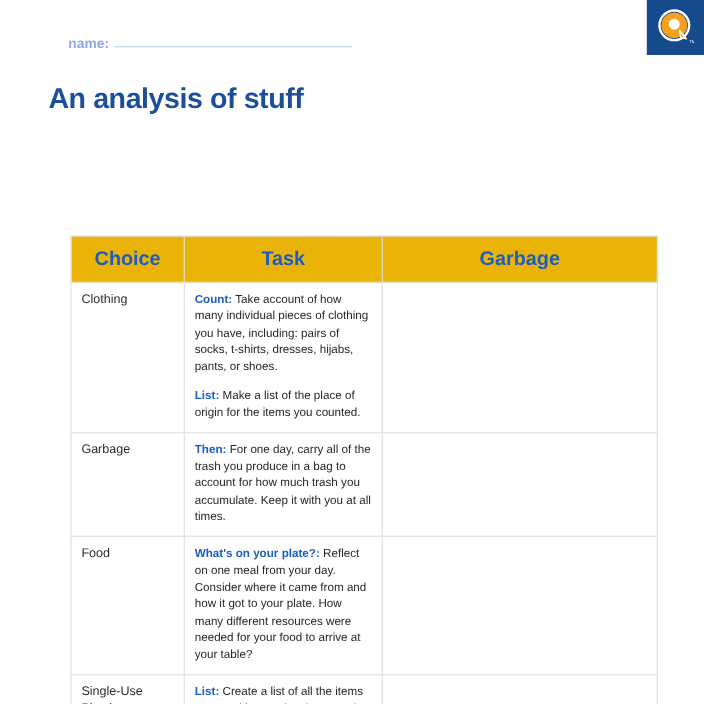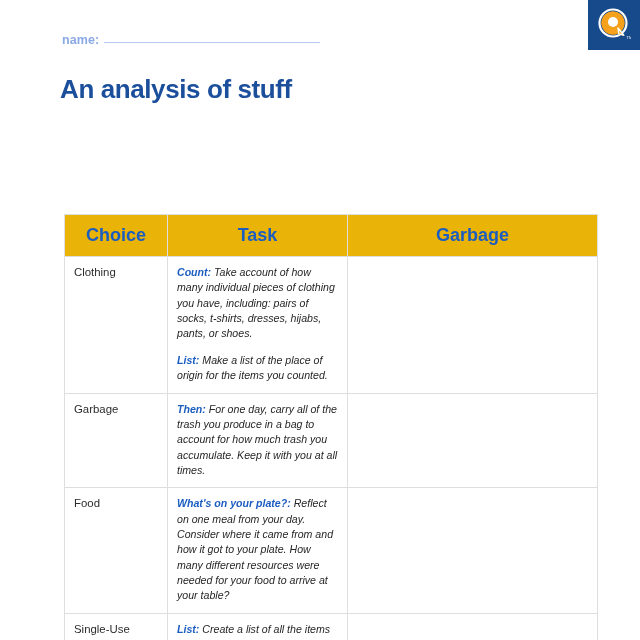"An analysis of stuff" .title { left: 60px -> 44px }
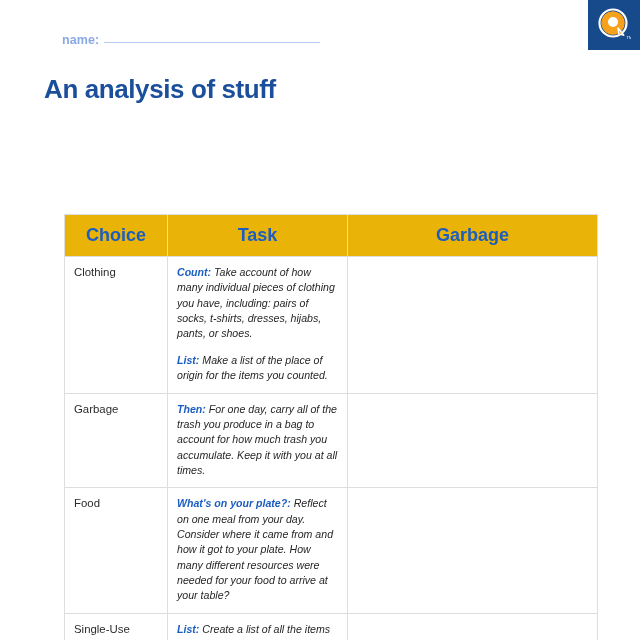"Count: Take account of how" .cell-task { font-style: italic -> none }
